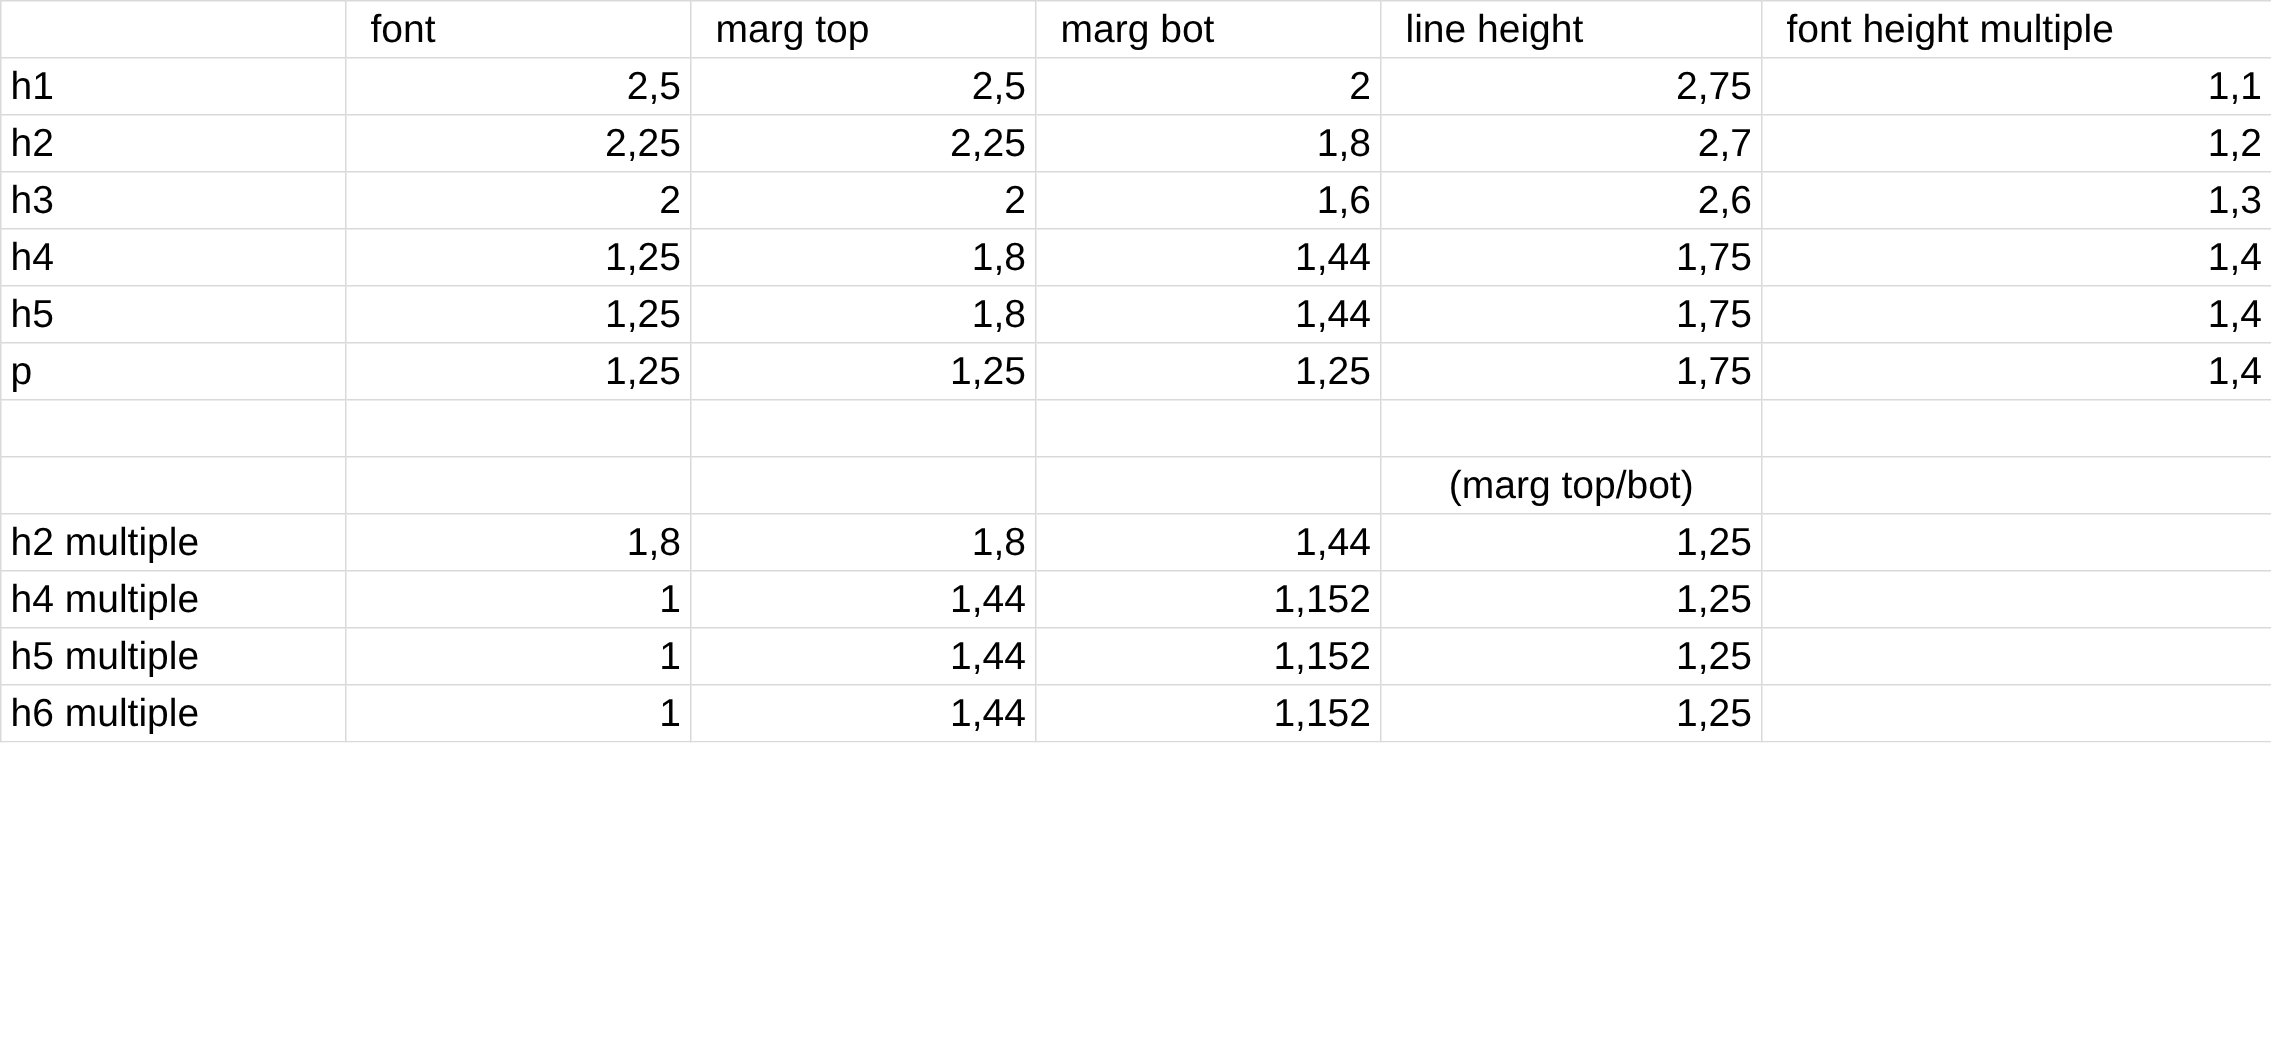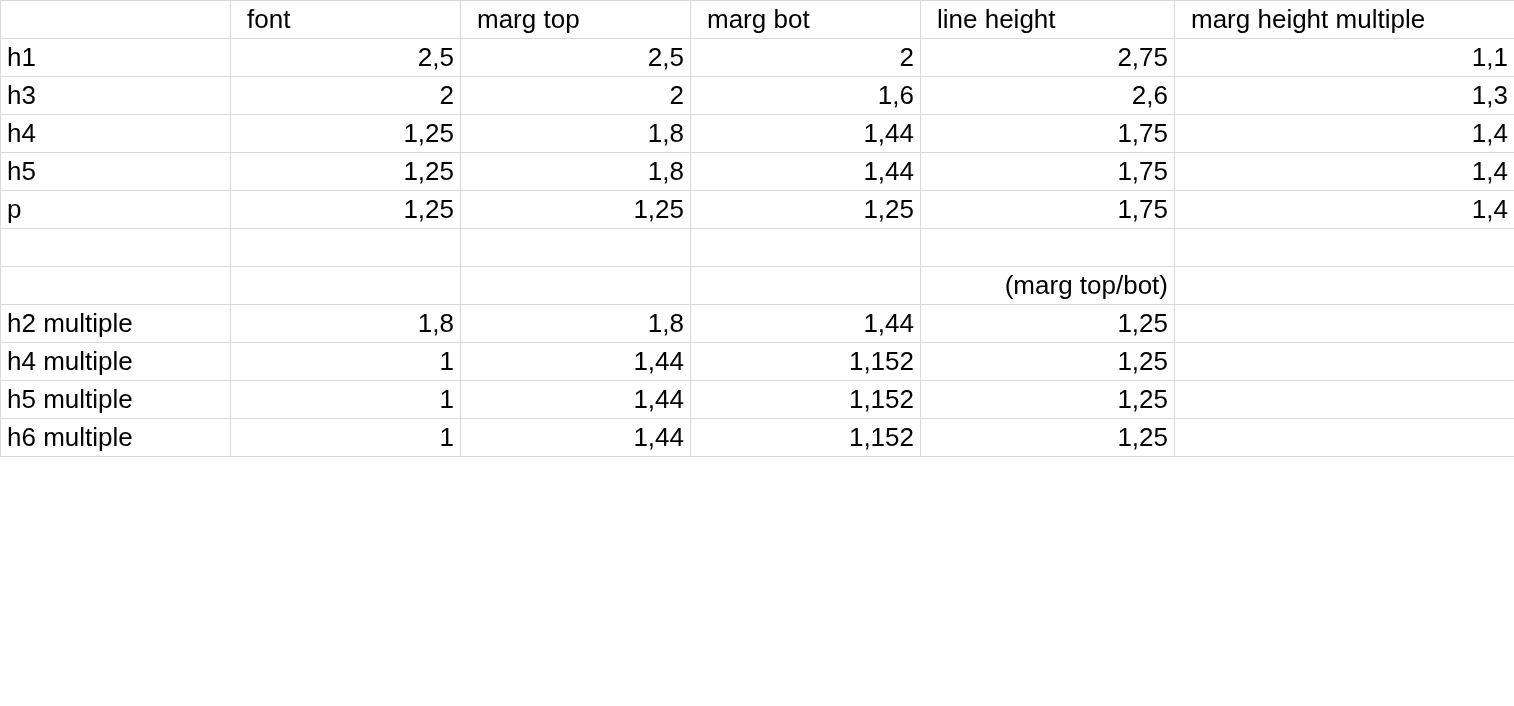"marg height multiple" td.colhdr { text: marg -> font }
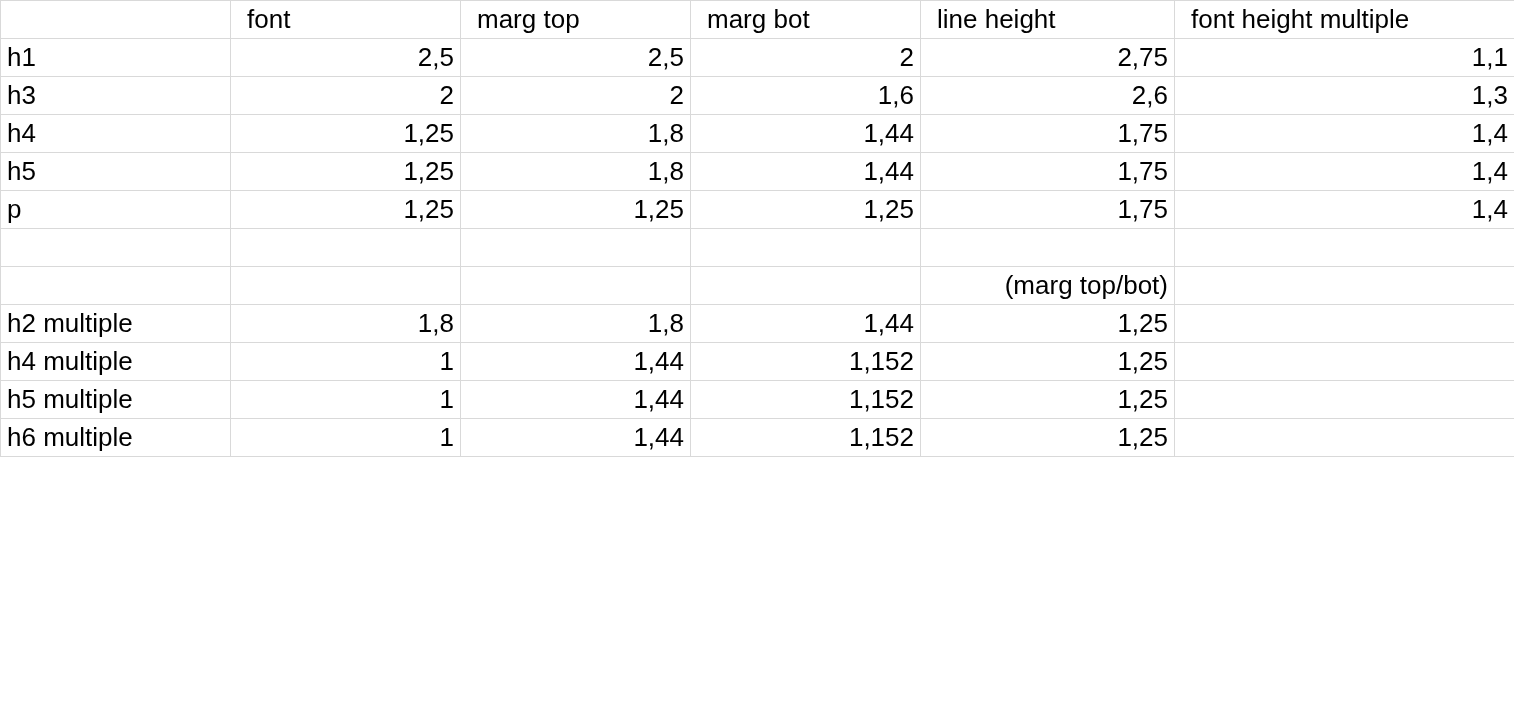"h2" tr { html: none -> <tr> <td>h2</td> <td>2,25</td> <td>2,25</td> <td>1,8</td> <td>2,7</td> <td>1,2</td> </tr> }
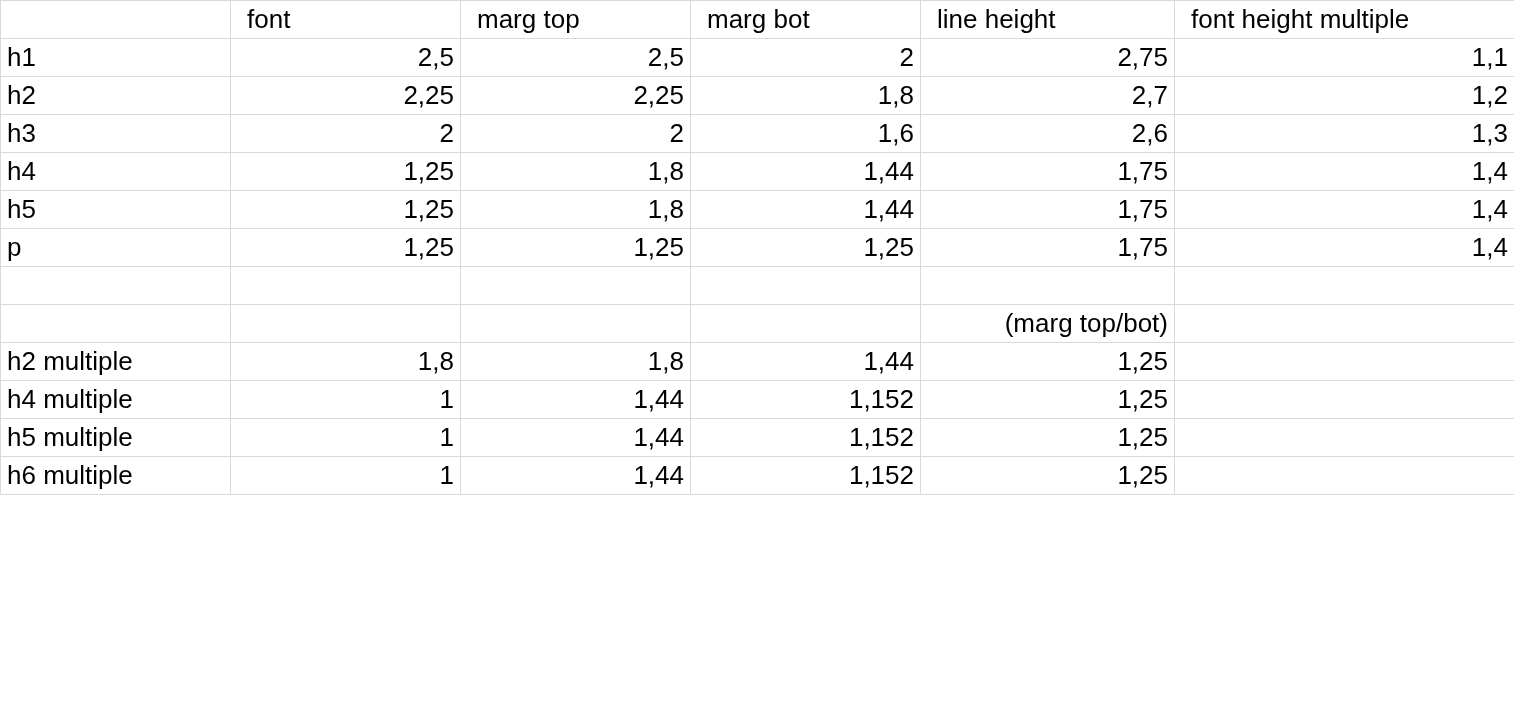"(marg top/bot)" td.note { text-align: right -> center }
